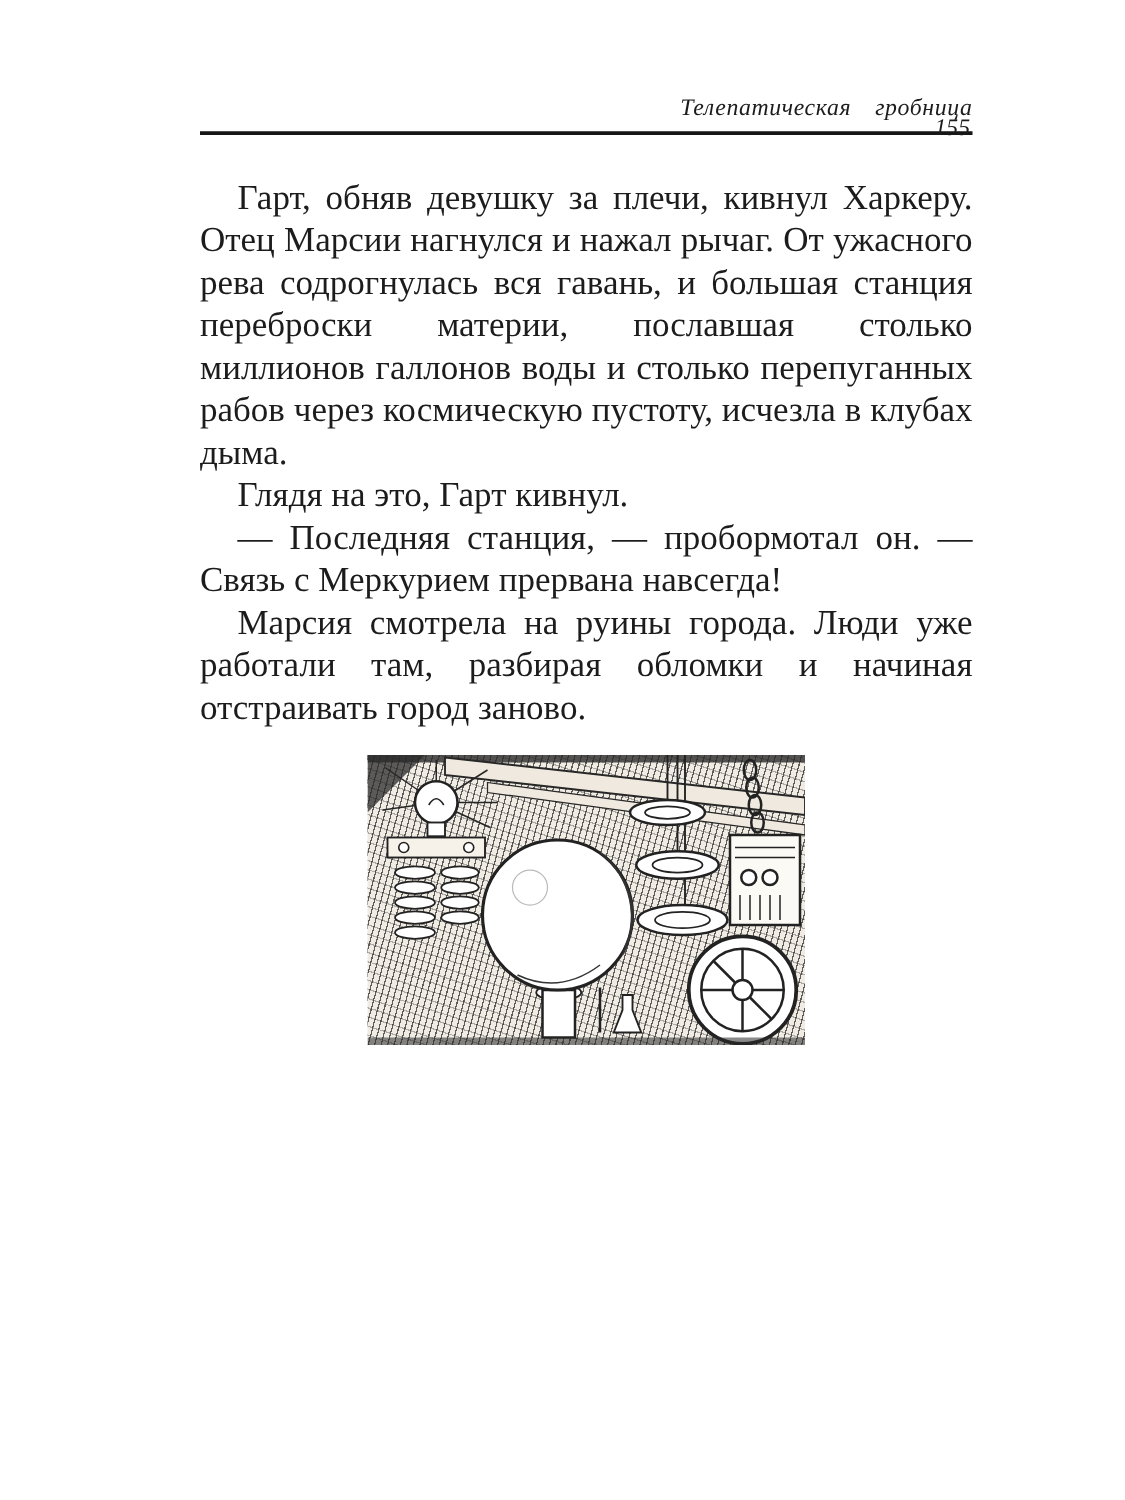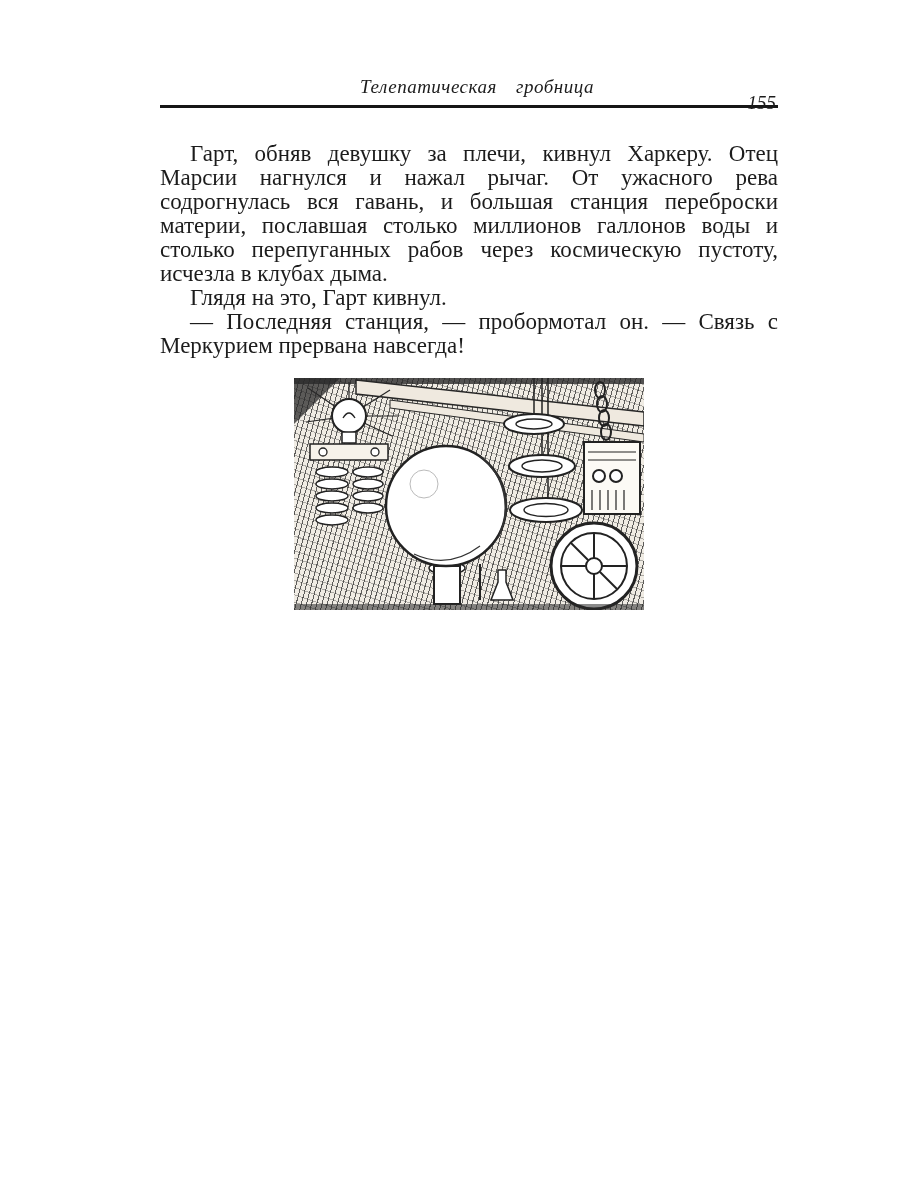"Телепатическая гробница" .running-title { text-align: center -> right }
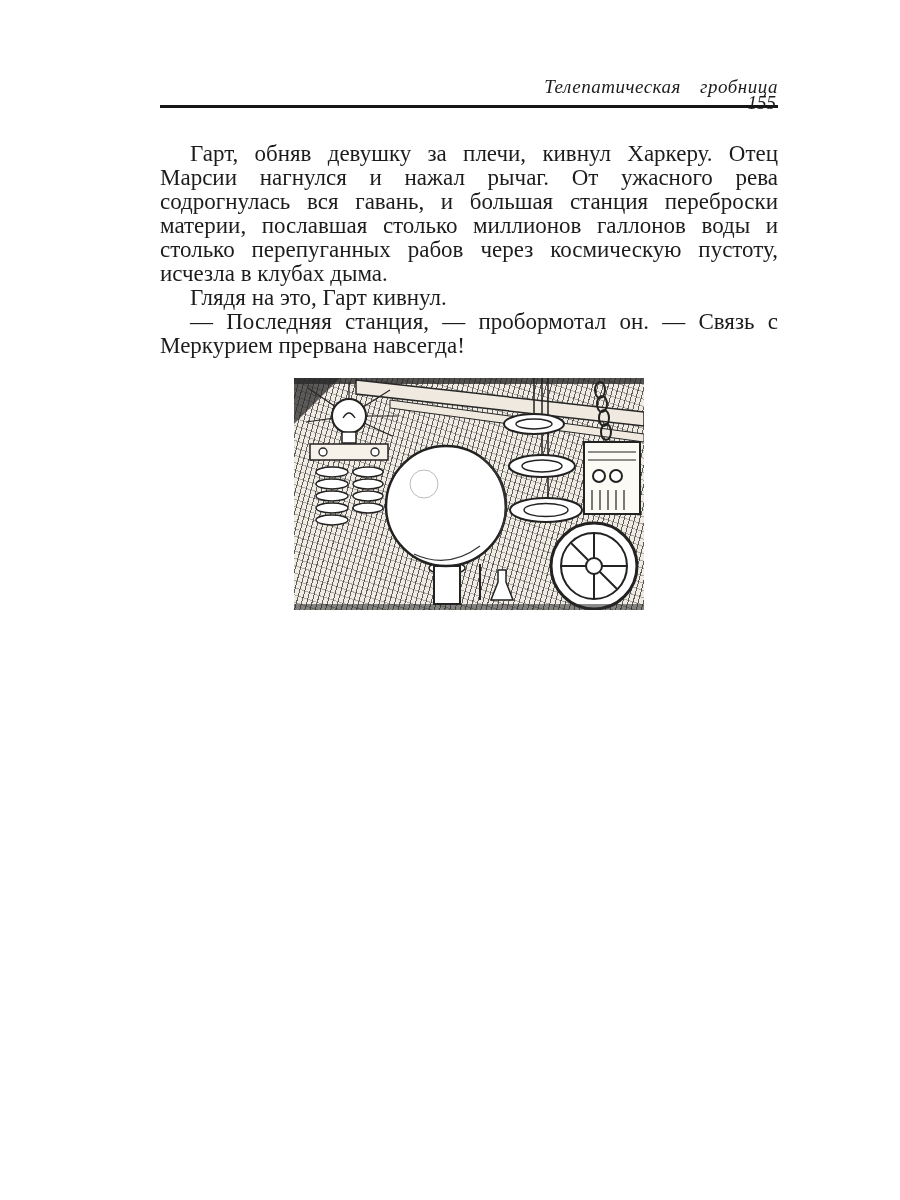"Гарт, обняв девушку за плечи," .body-text { font-size: 23px -> 28px; line-height: 24px -> 34px }
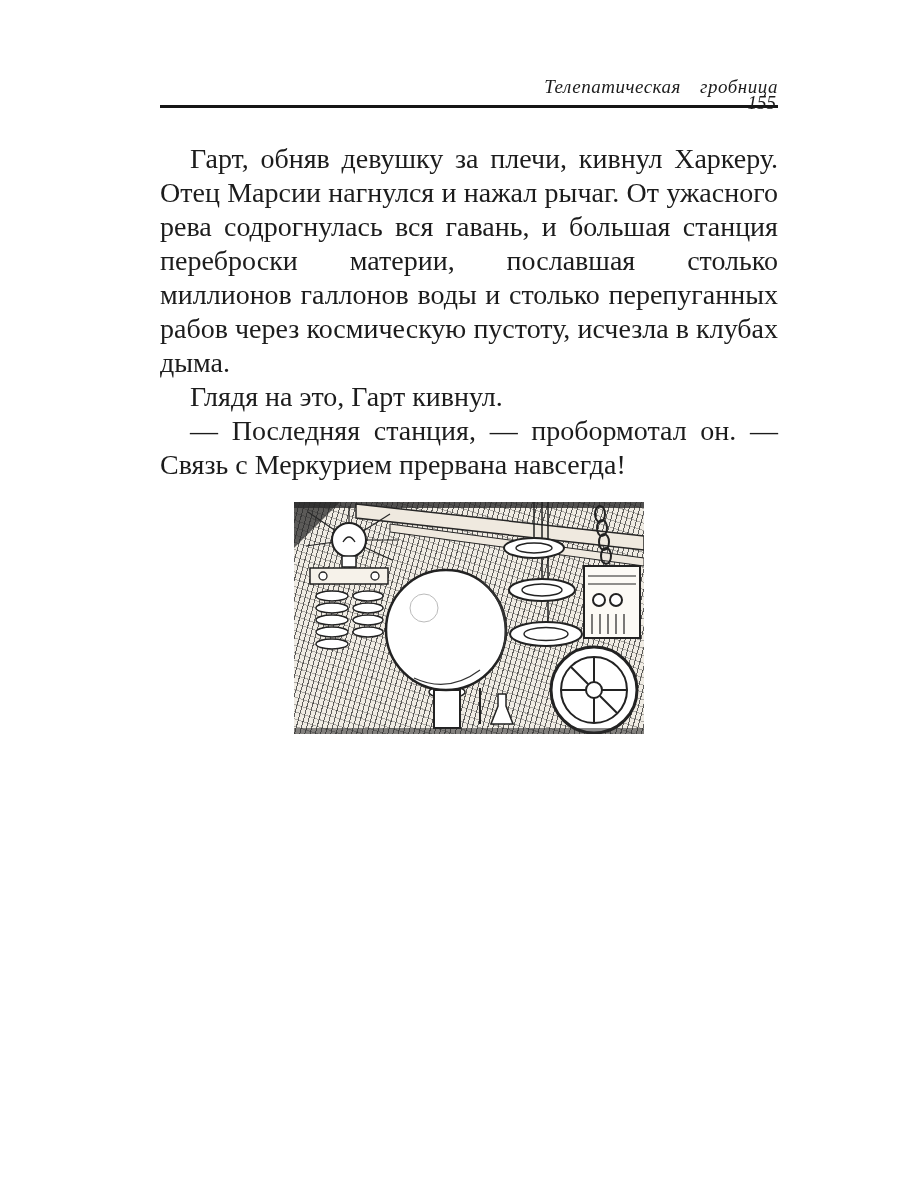"Марсия смотрела на руины города." p { html: none -> <p>Марсия смотрела на руины города. Люди уже работали там, разбирая обломки и начиная отстраивать город заново.</p> }
